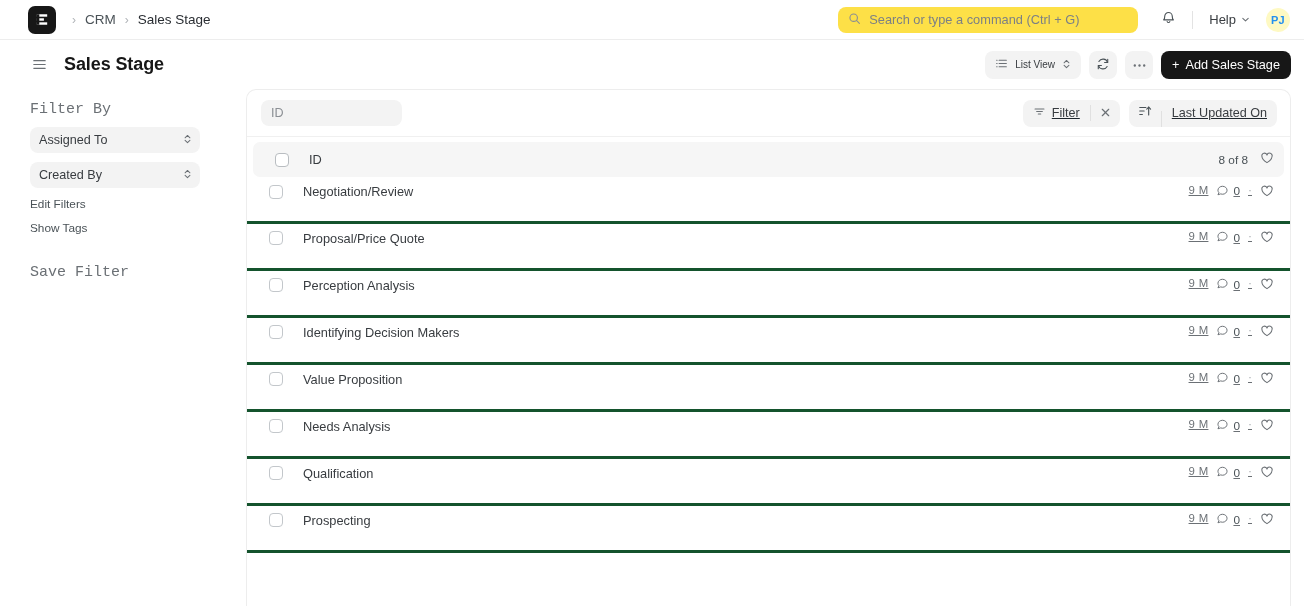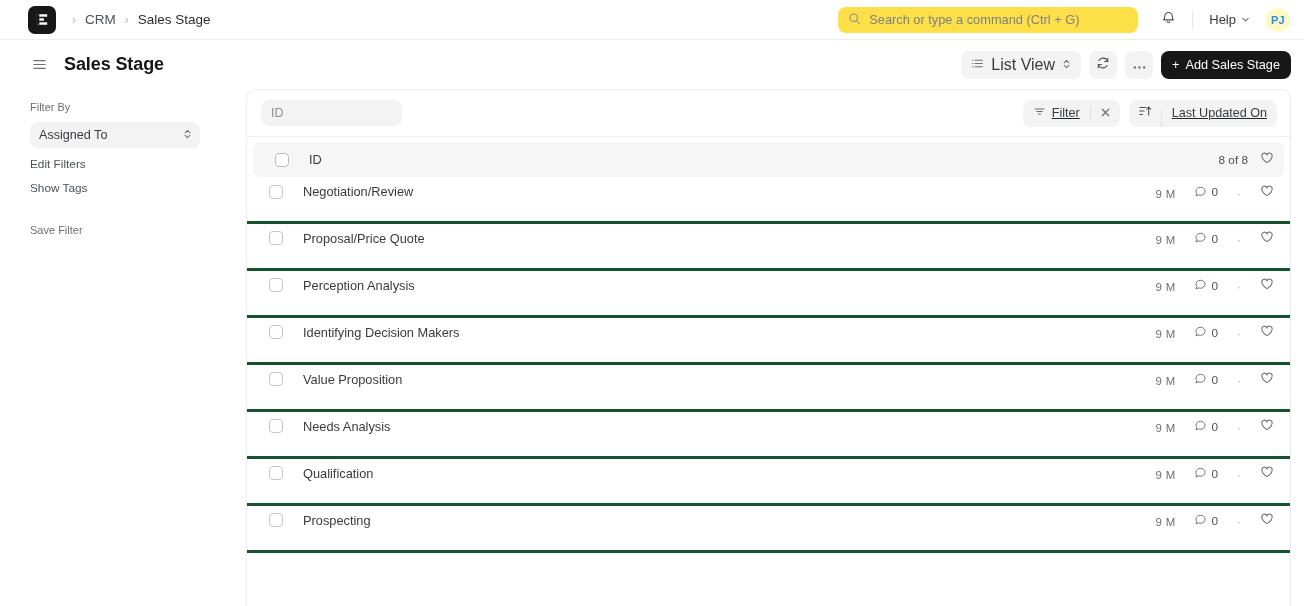"List View" .btn-grey { font-size: 16px -> 10px }
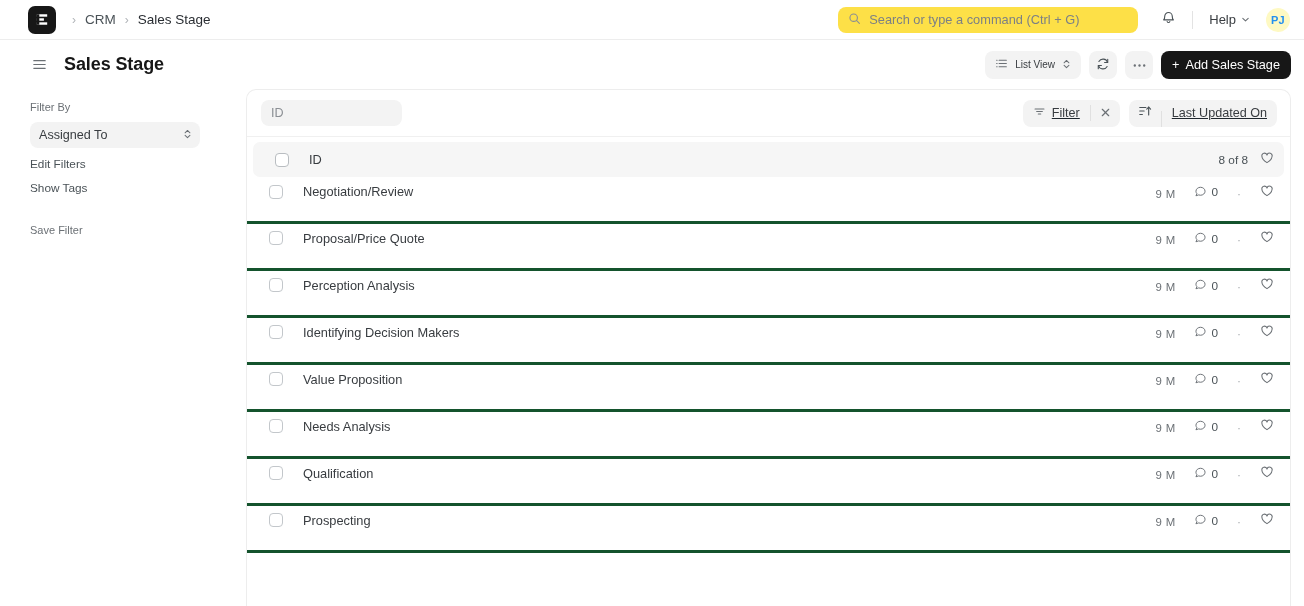"Filter By" .side-label { font-family: none -> Liberation Mono, monospace; font-size: 11px -> 15px }
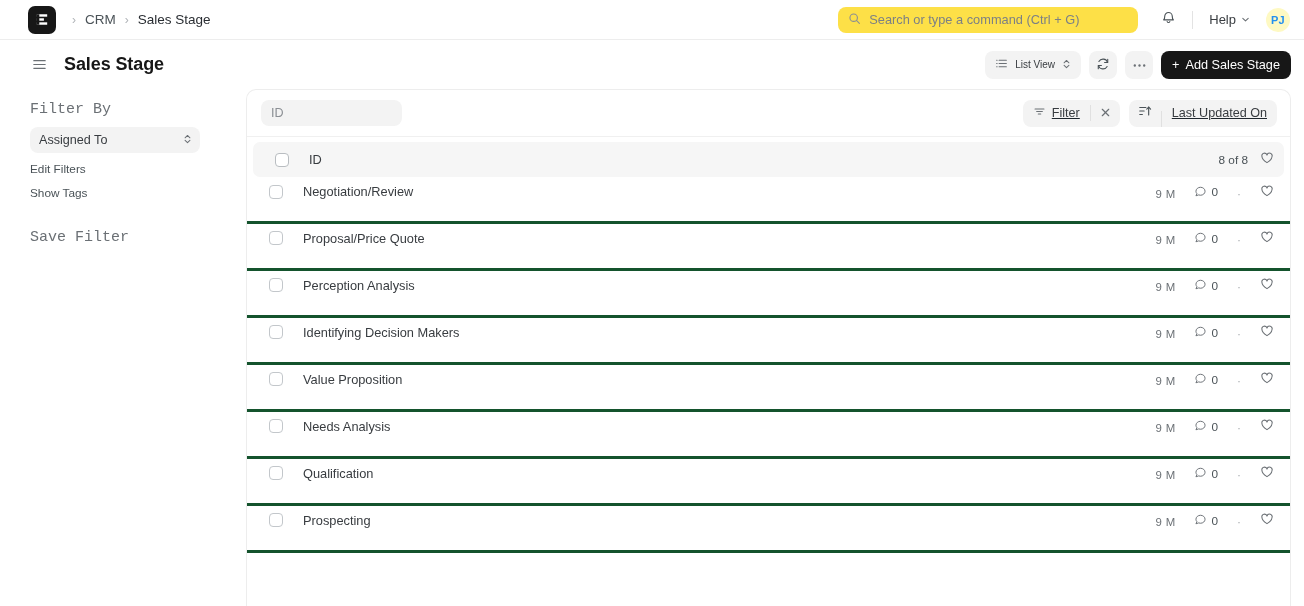"Created By" div.side-select { html: none -> <div> <span>Created By</span> <span> <svg> <path></path> <path></path> </svg> </span> </div> }
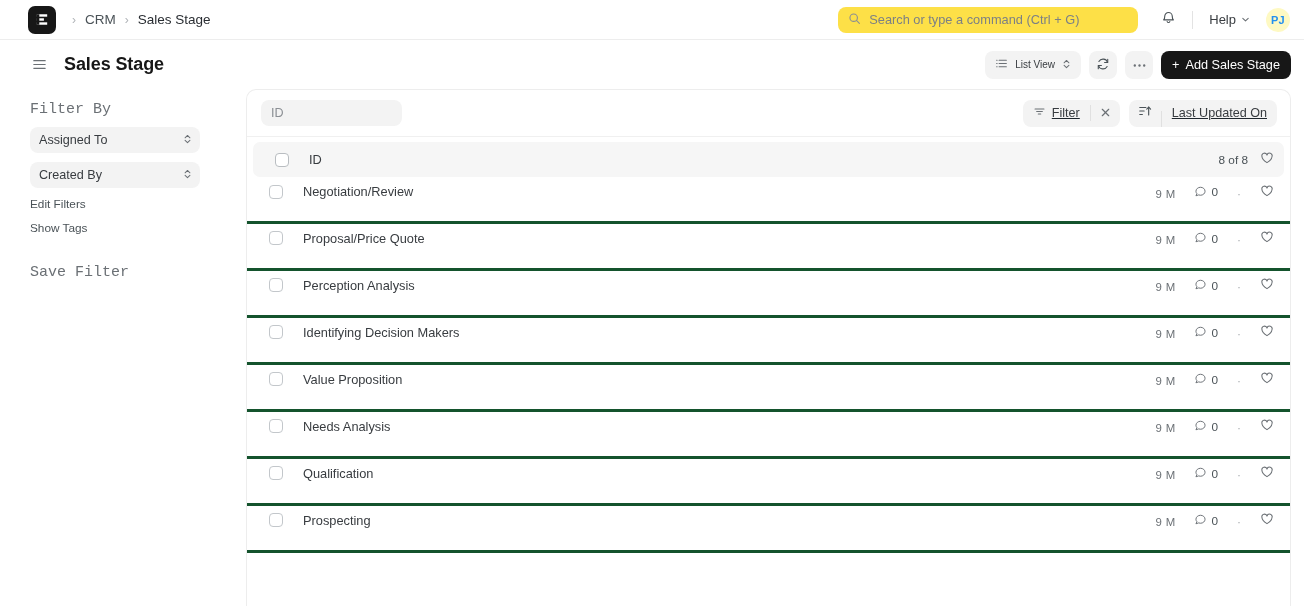"9 M" .cell-meta { align-items: flex-end -> flex-start; gap: 19px -> 8px; text-decoration: none -> underline }
